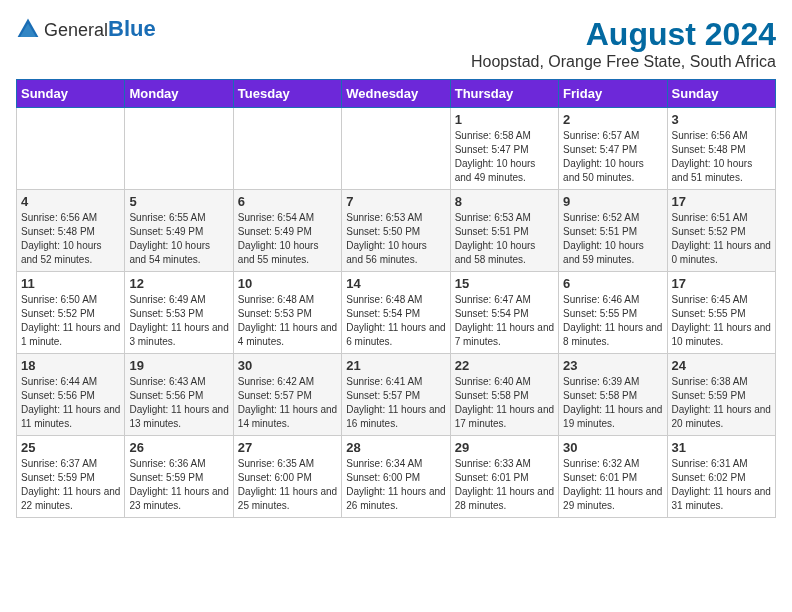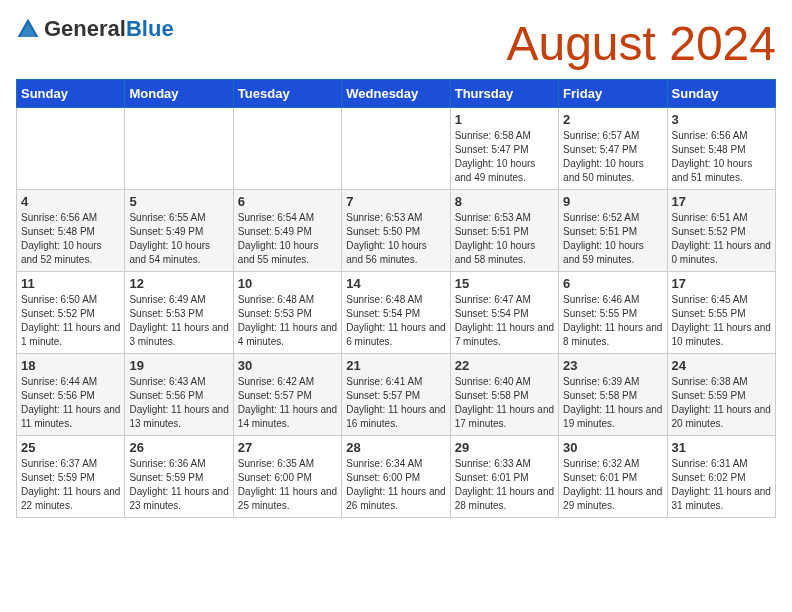"General" span { font-size: 22px -> 18px; font-weight: bold -> normal }
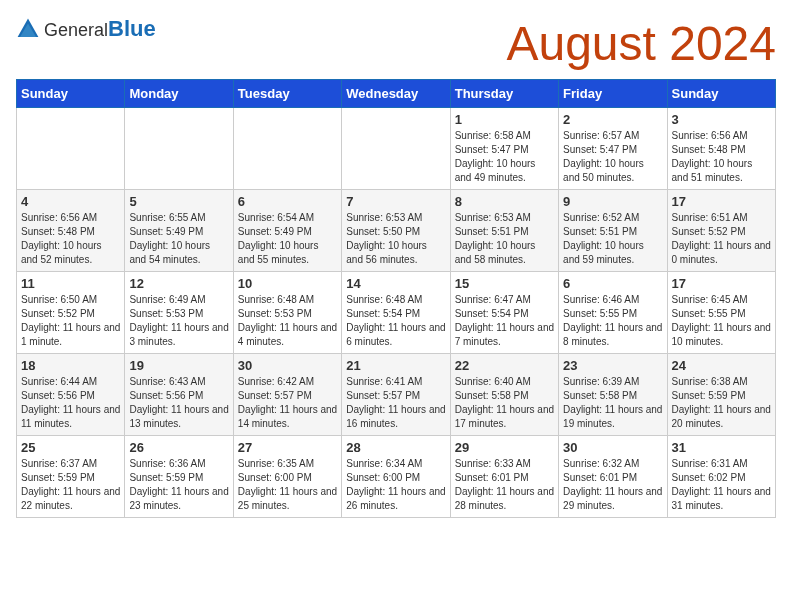"August 2024" .main-title { color: #c2410c -> #0369a1; font-size: 48px -> 32px; font-weight: normal -> bold }
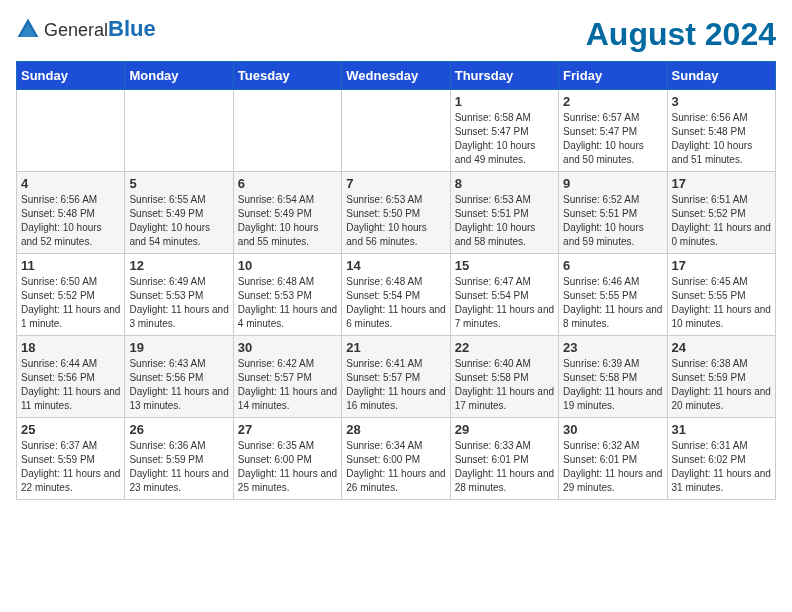"Hoopstad, Orange Free State, South" div.subtitle { html: none -> <div>Hoopstad, Orange Free State, South Africa</div> }
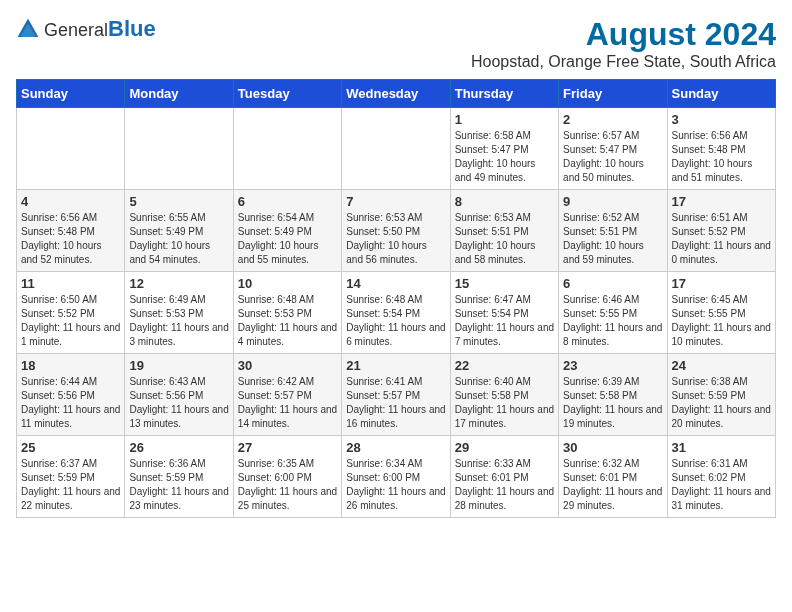"Sunday" .calendar-table thead tr th { background-color: #1d4ed8 -> #6d28d9 }
